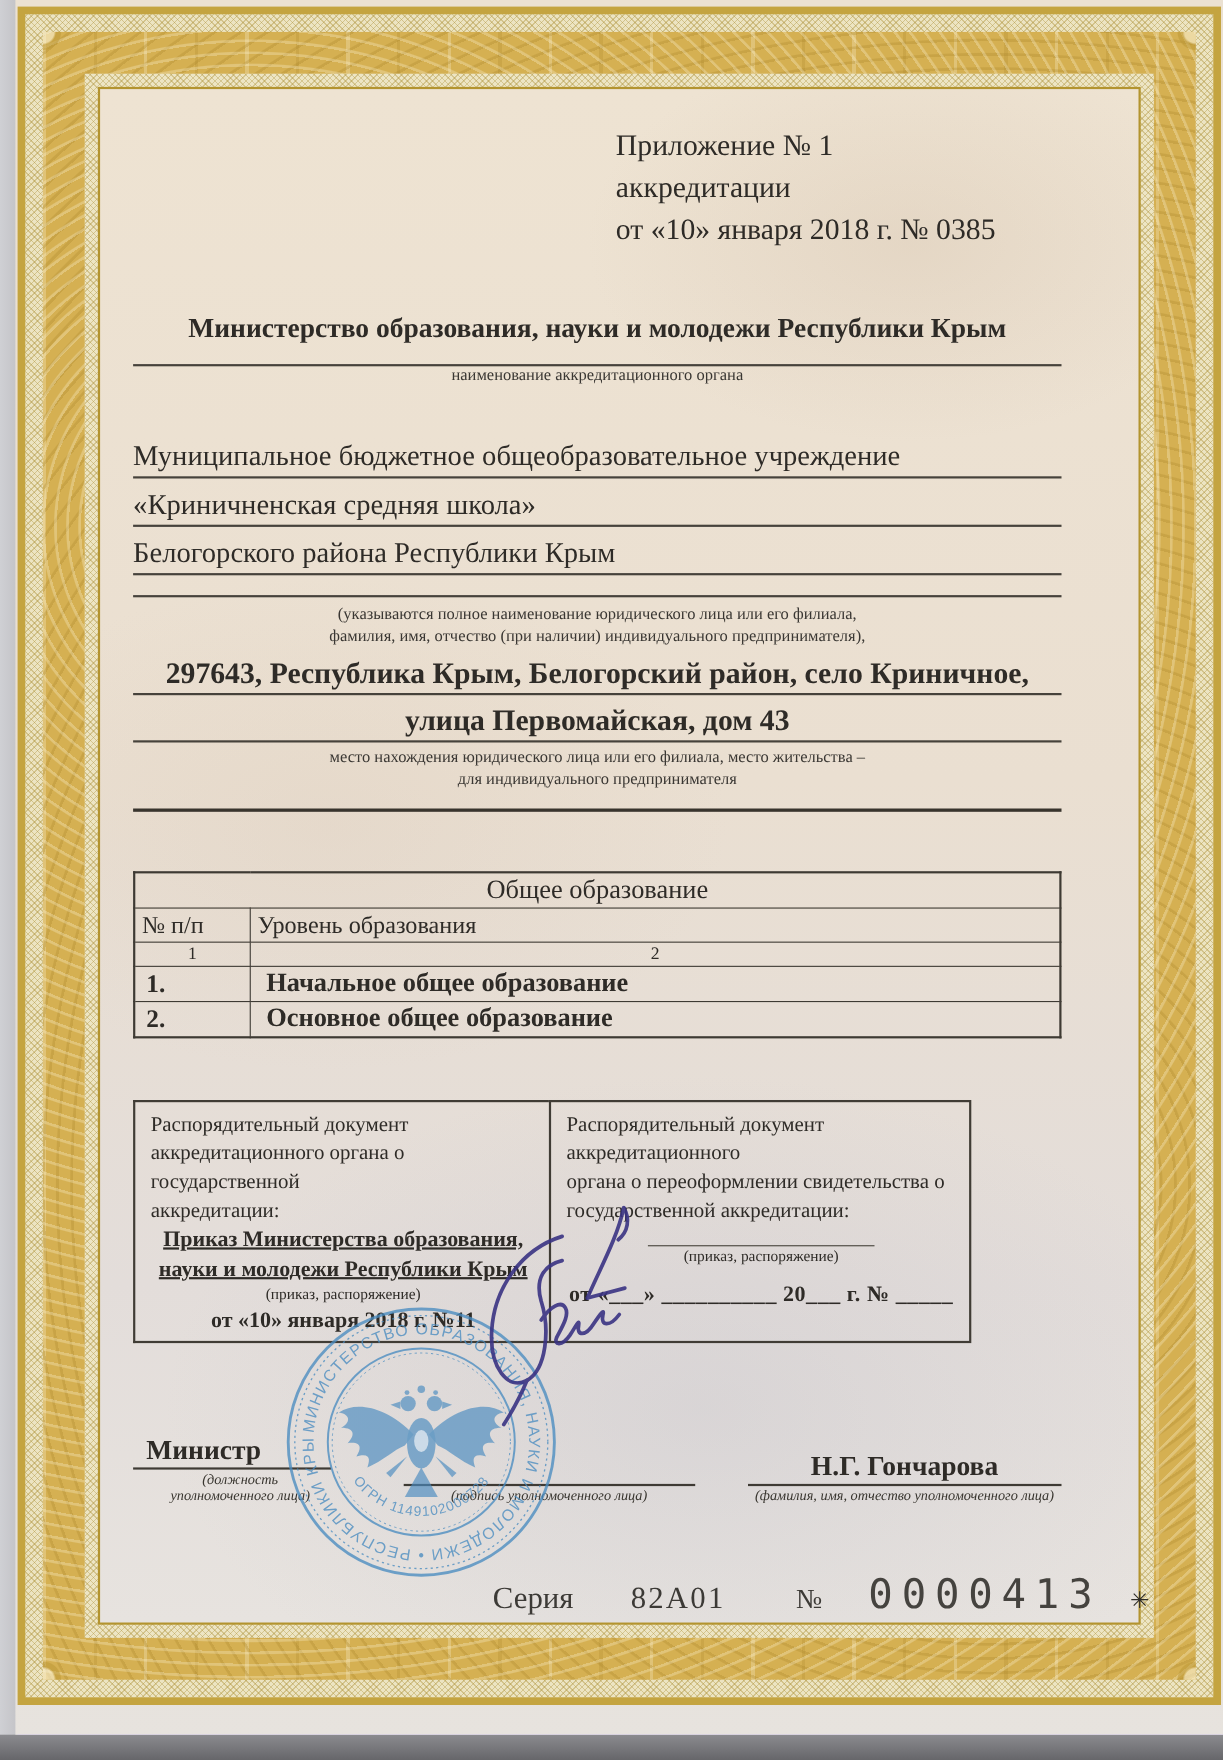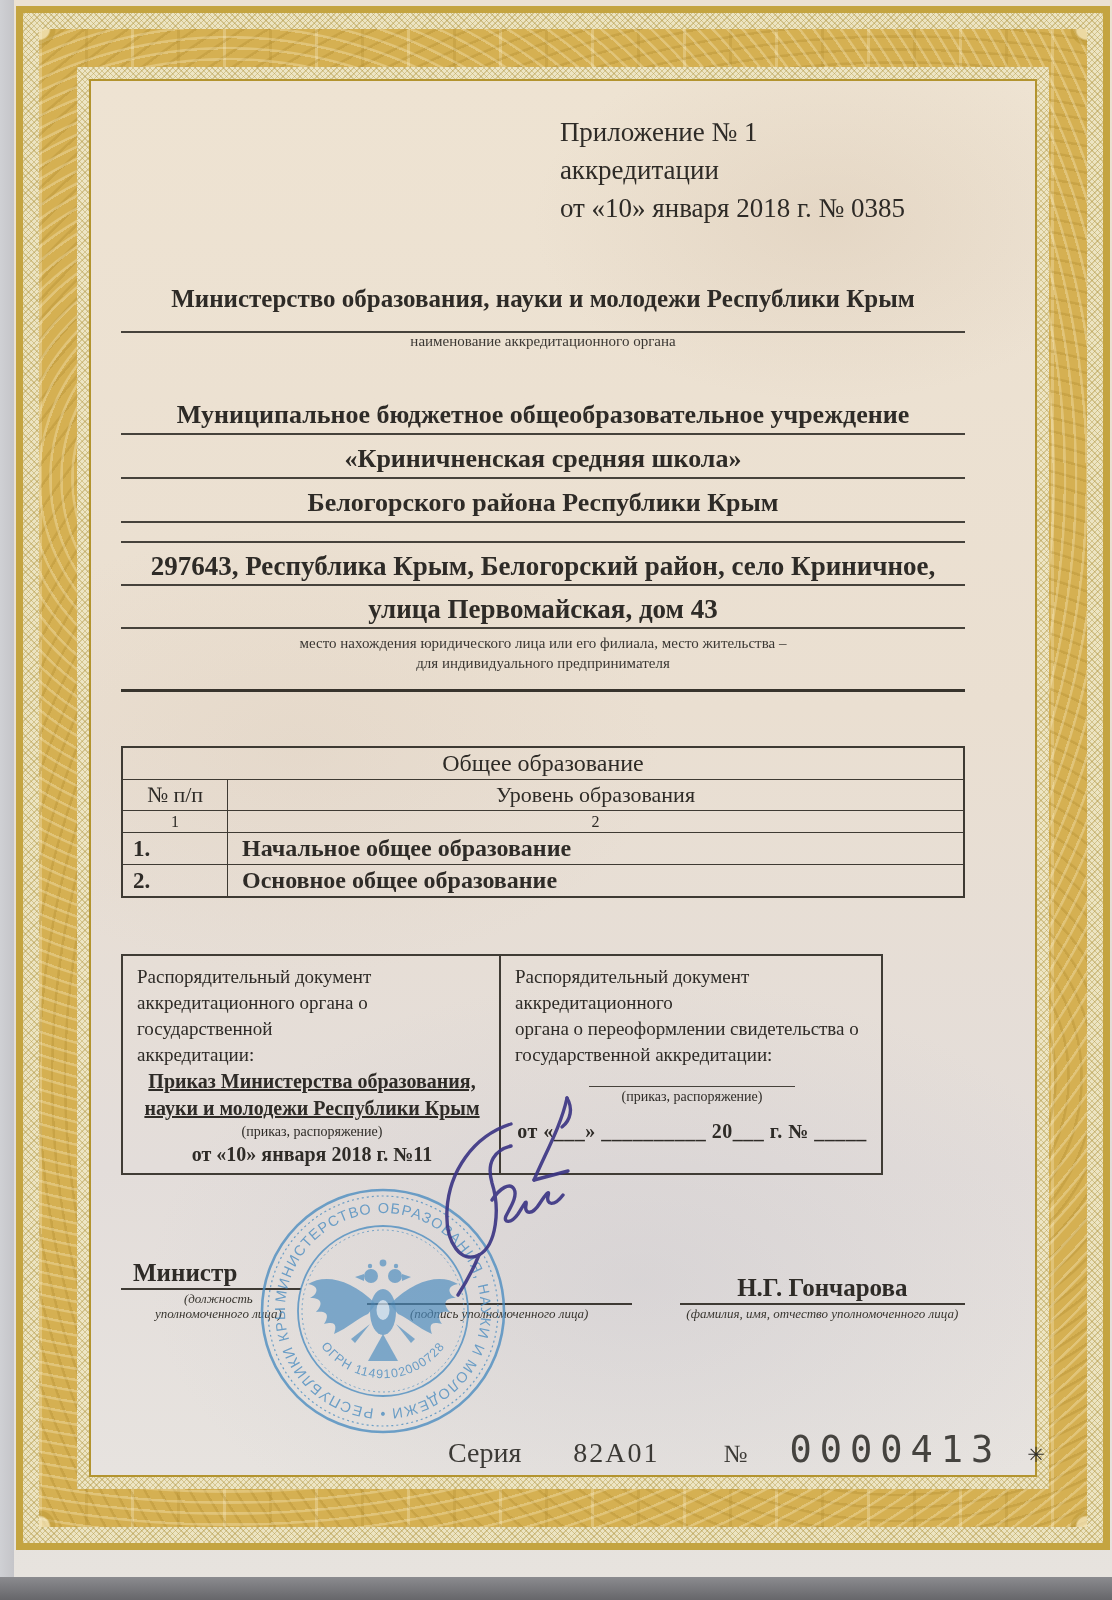"Муниципальное бюджетное" .org-line { font-weight: bold -> normal; text-align: center -> left }
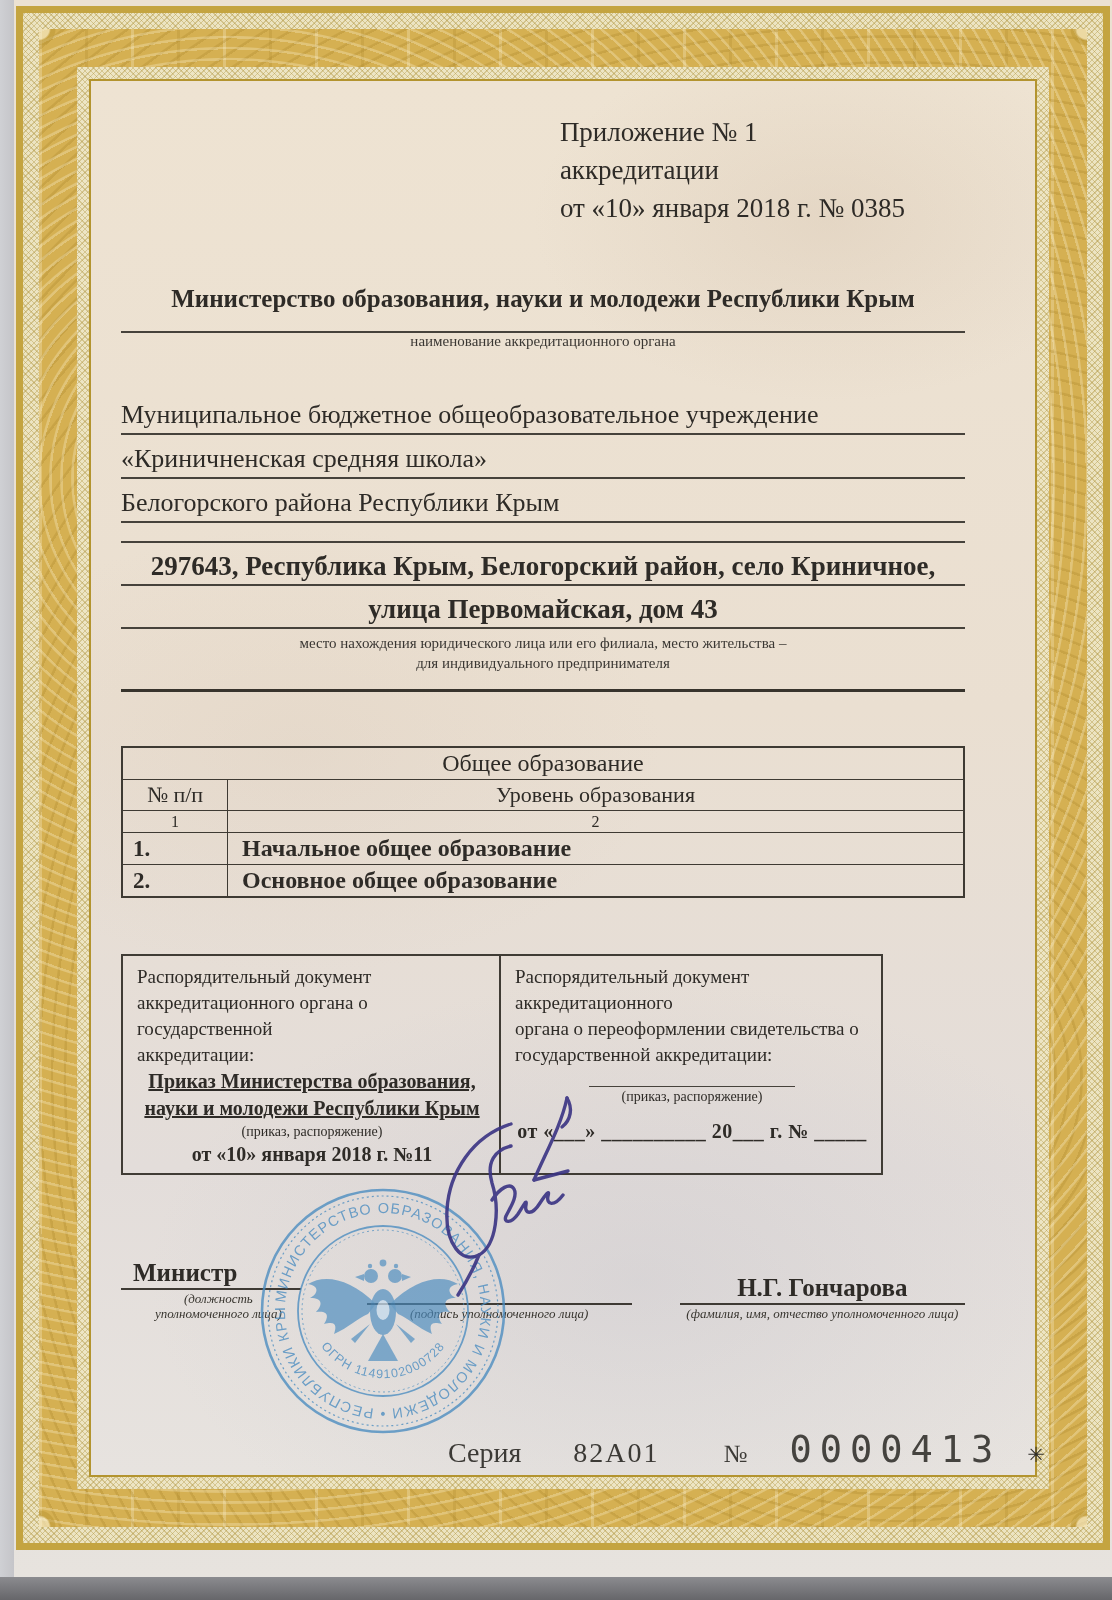"(указываются полное наименование" div.org-caps { html: none -> <div> <div>(указываются полное наименование юридического лица или его филиала,</div> <div>фамилия, имя, отчество (при наличии) индивидуального предпринимателя),</div> </div> }
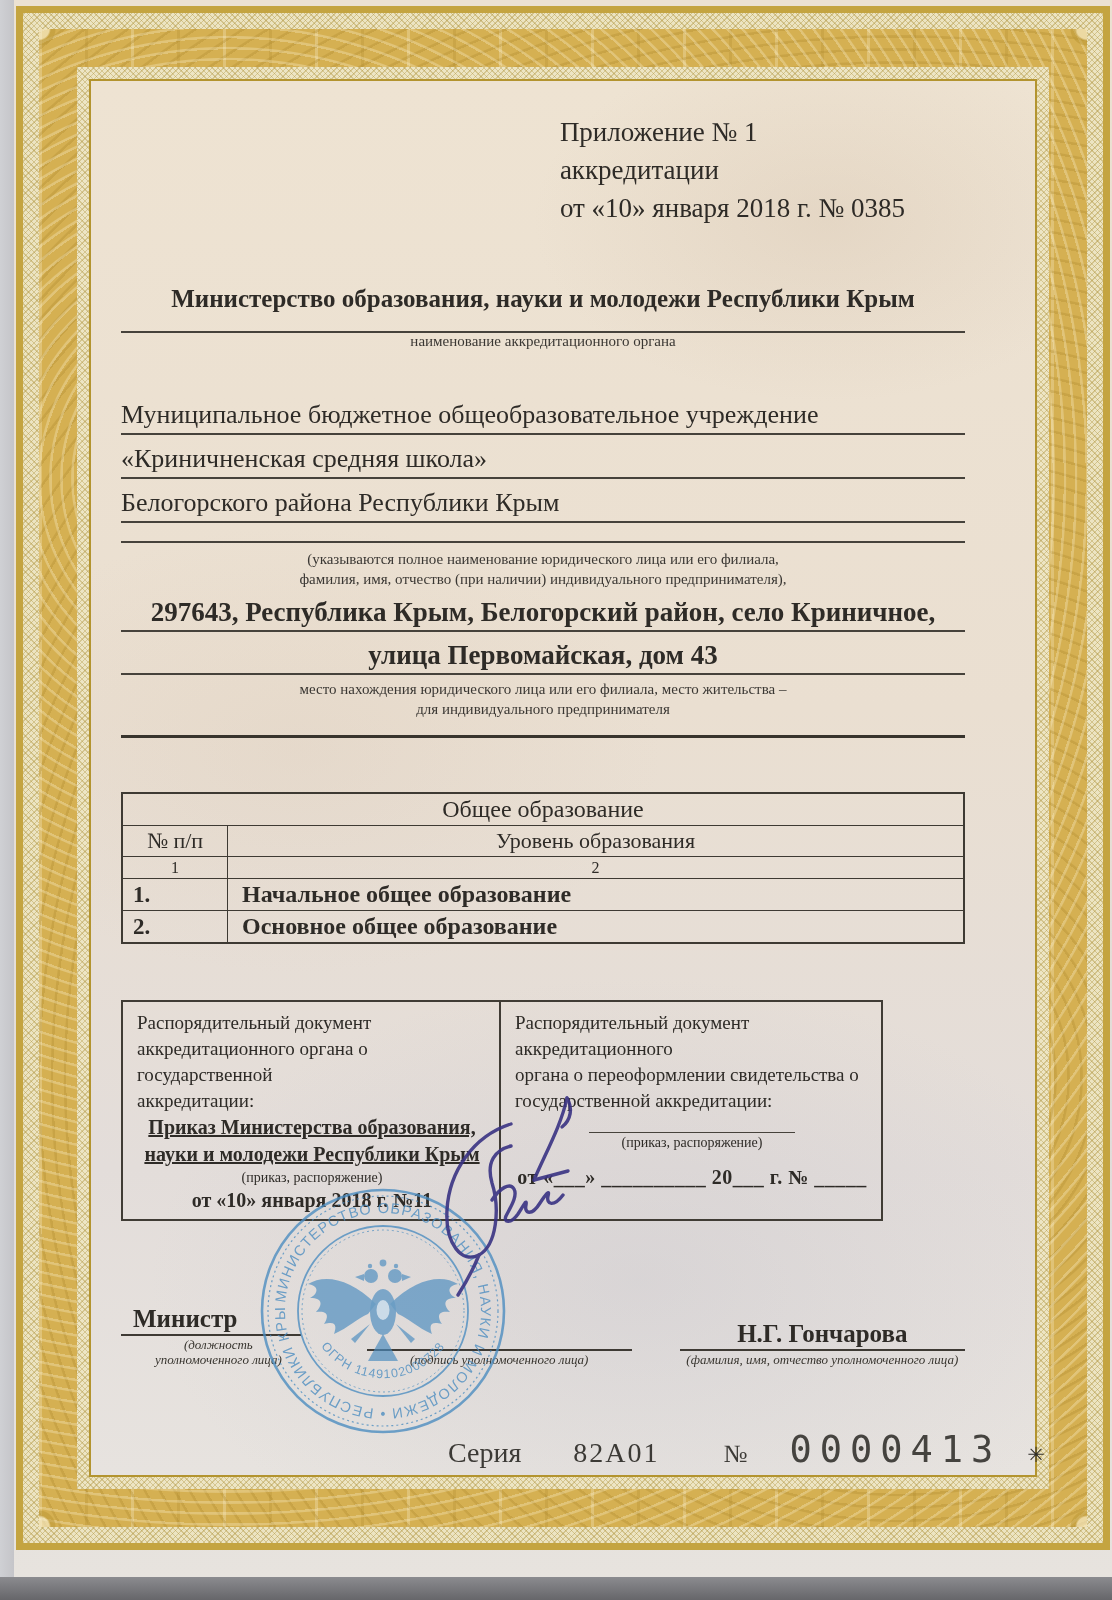"№ п/п" .t-head { text-align: center -> none }
